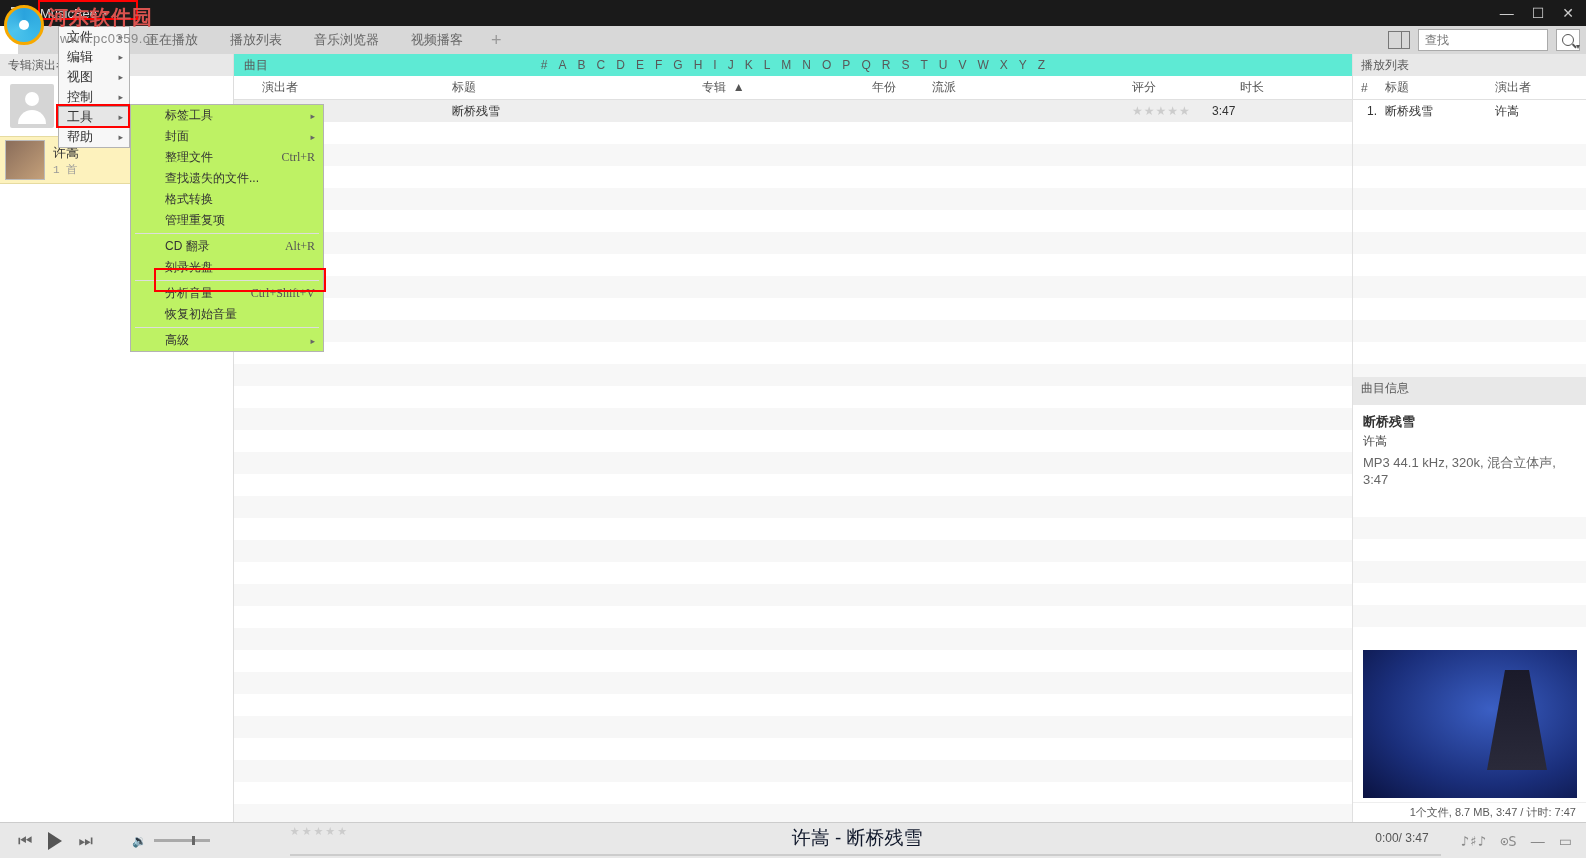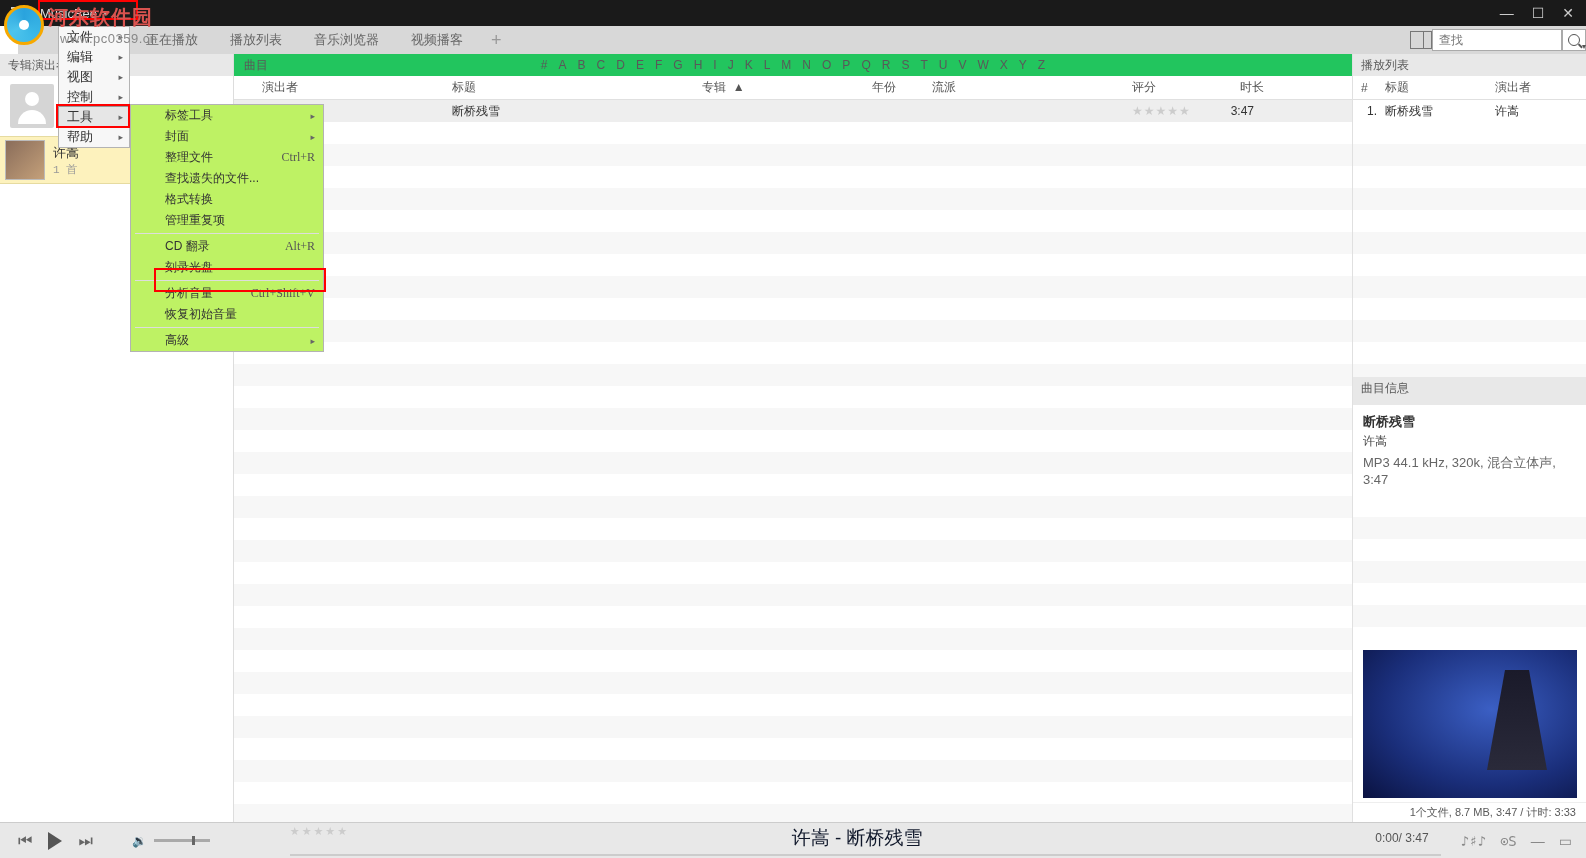"查找" .toolbar-right { gap: none -> 8px; padding-right: none -> 6px }
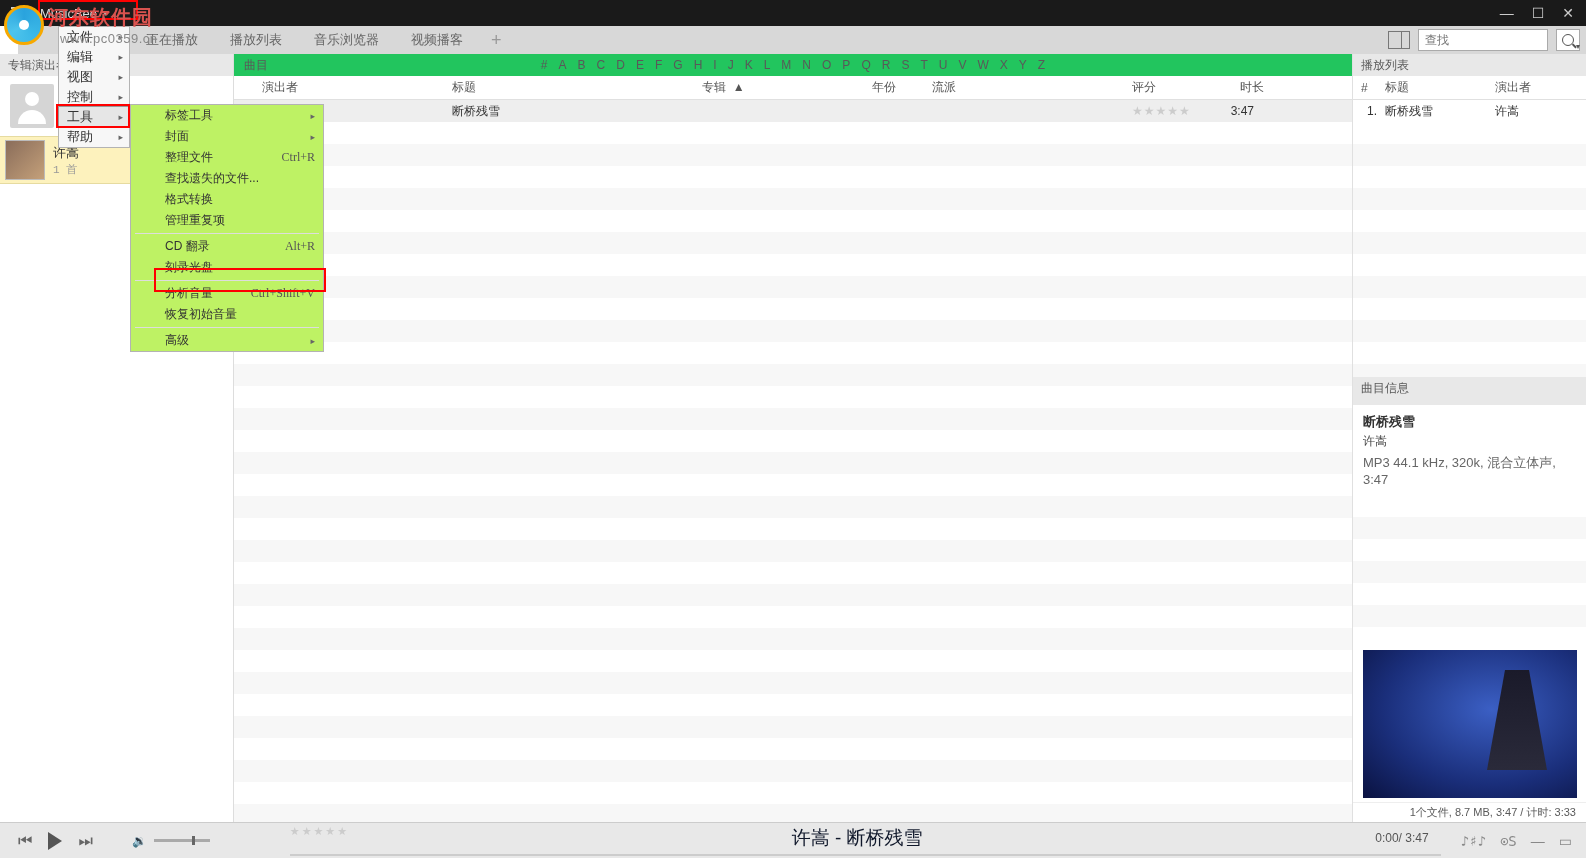"曲目" .alpha-bar { background: #22c55e -> #5eead4 }
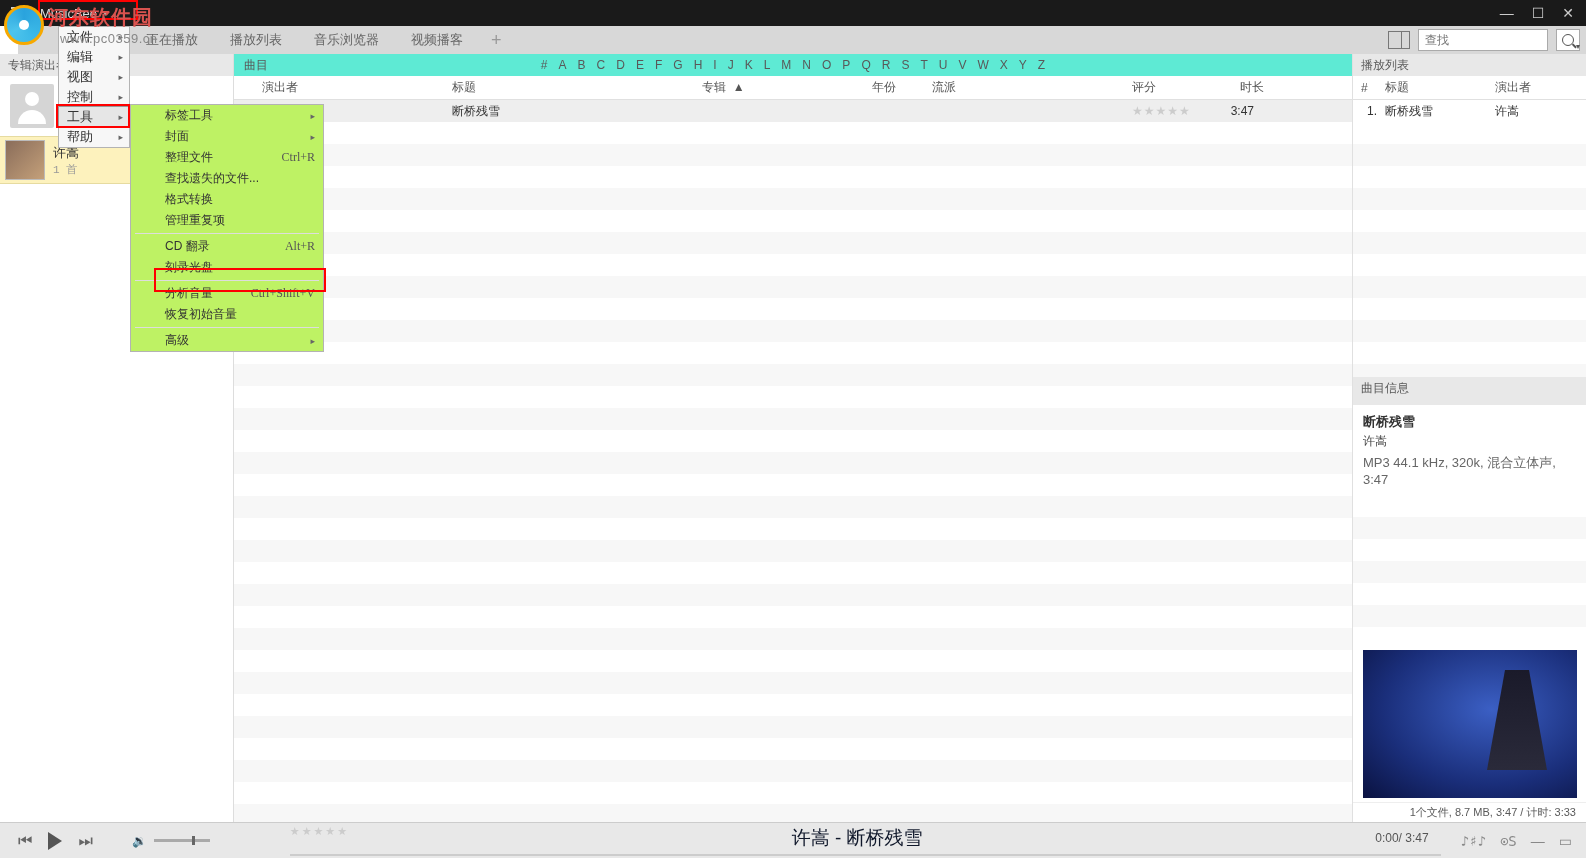"3:47" div { text-align: right -> left }
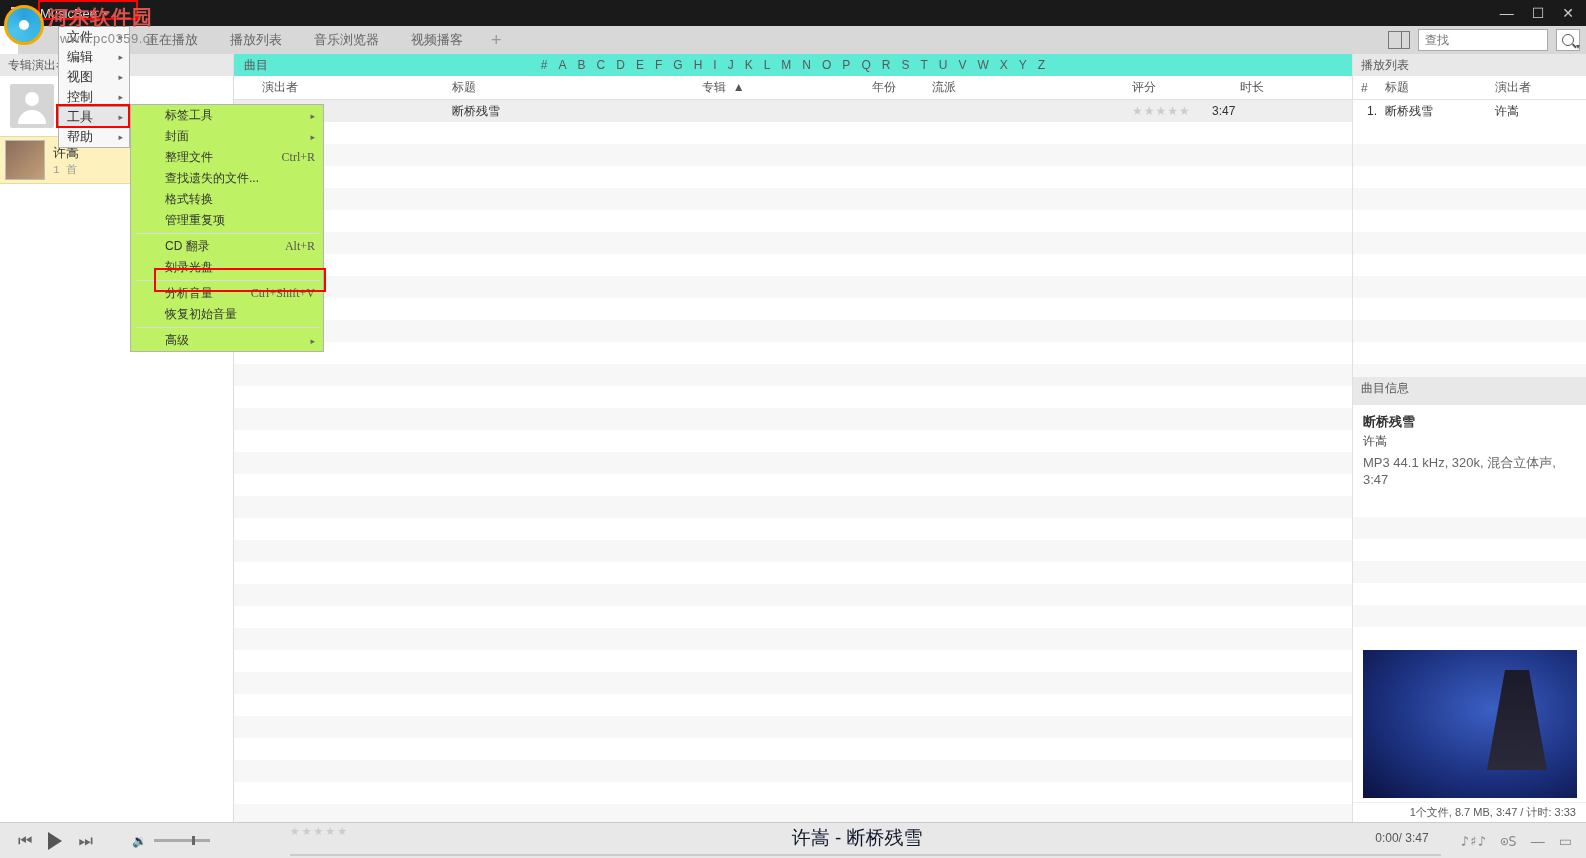"1个文件, 8.7 MB, 3:47 /" div.status-line { text: 3:33 -> 7:47 }
